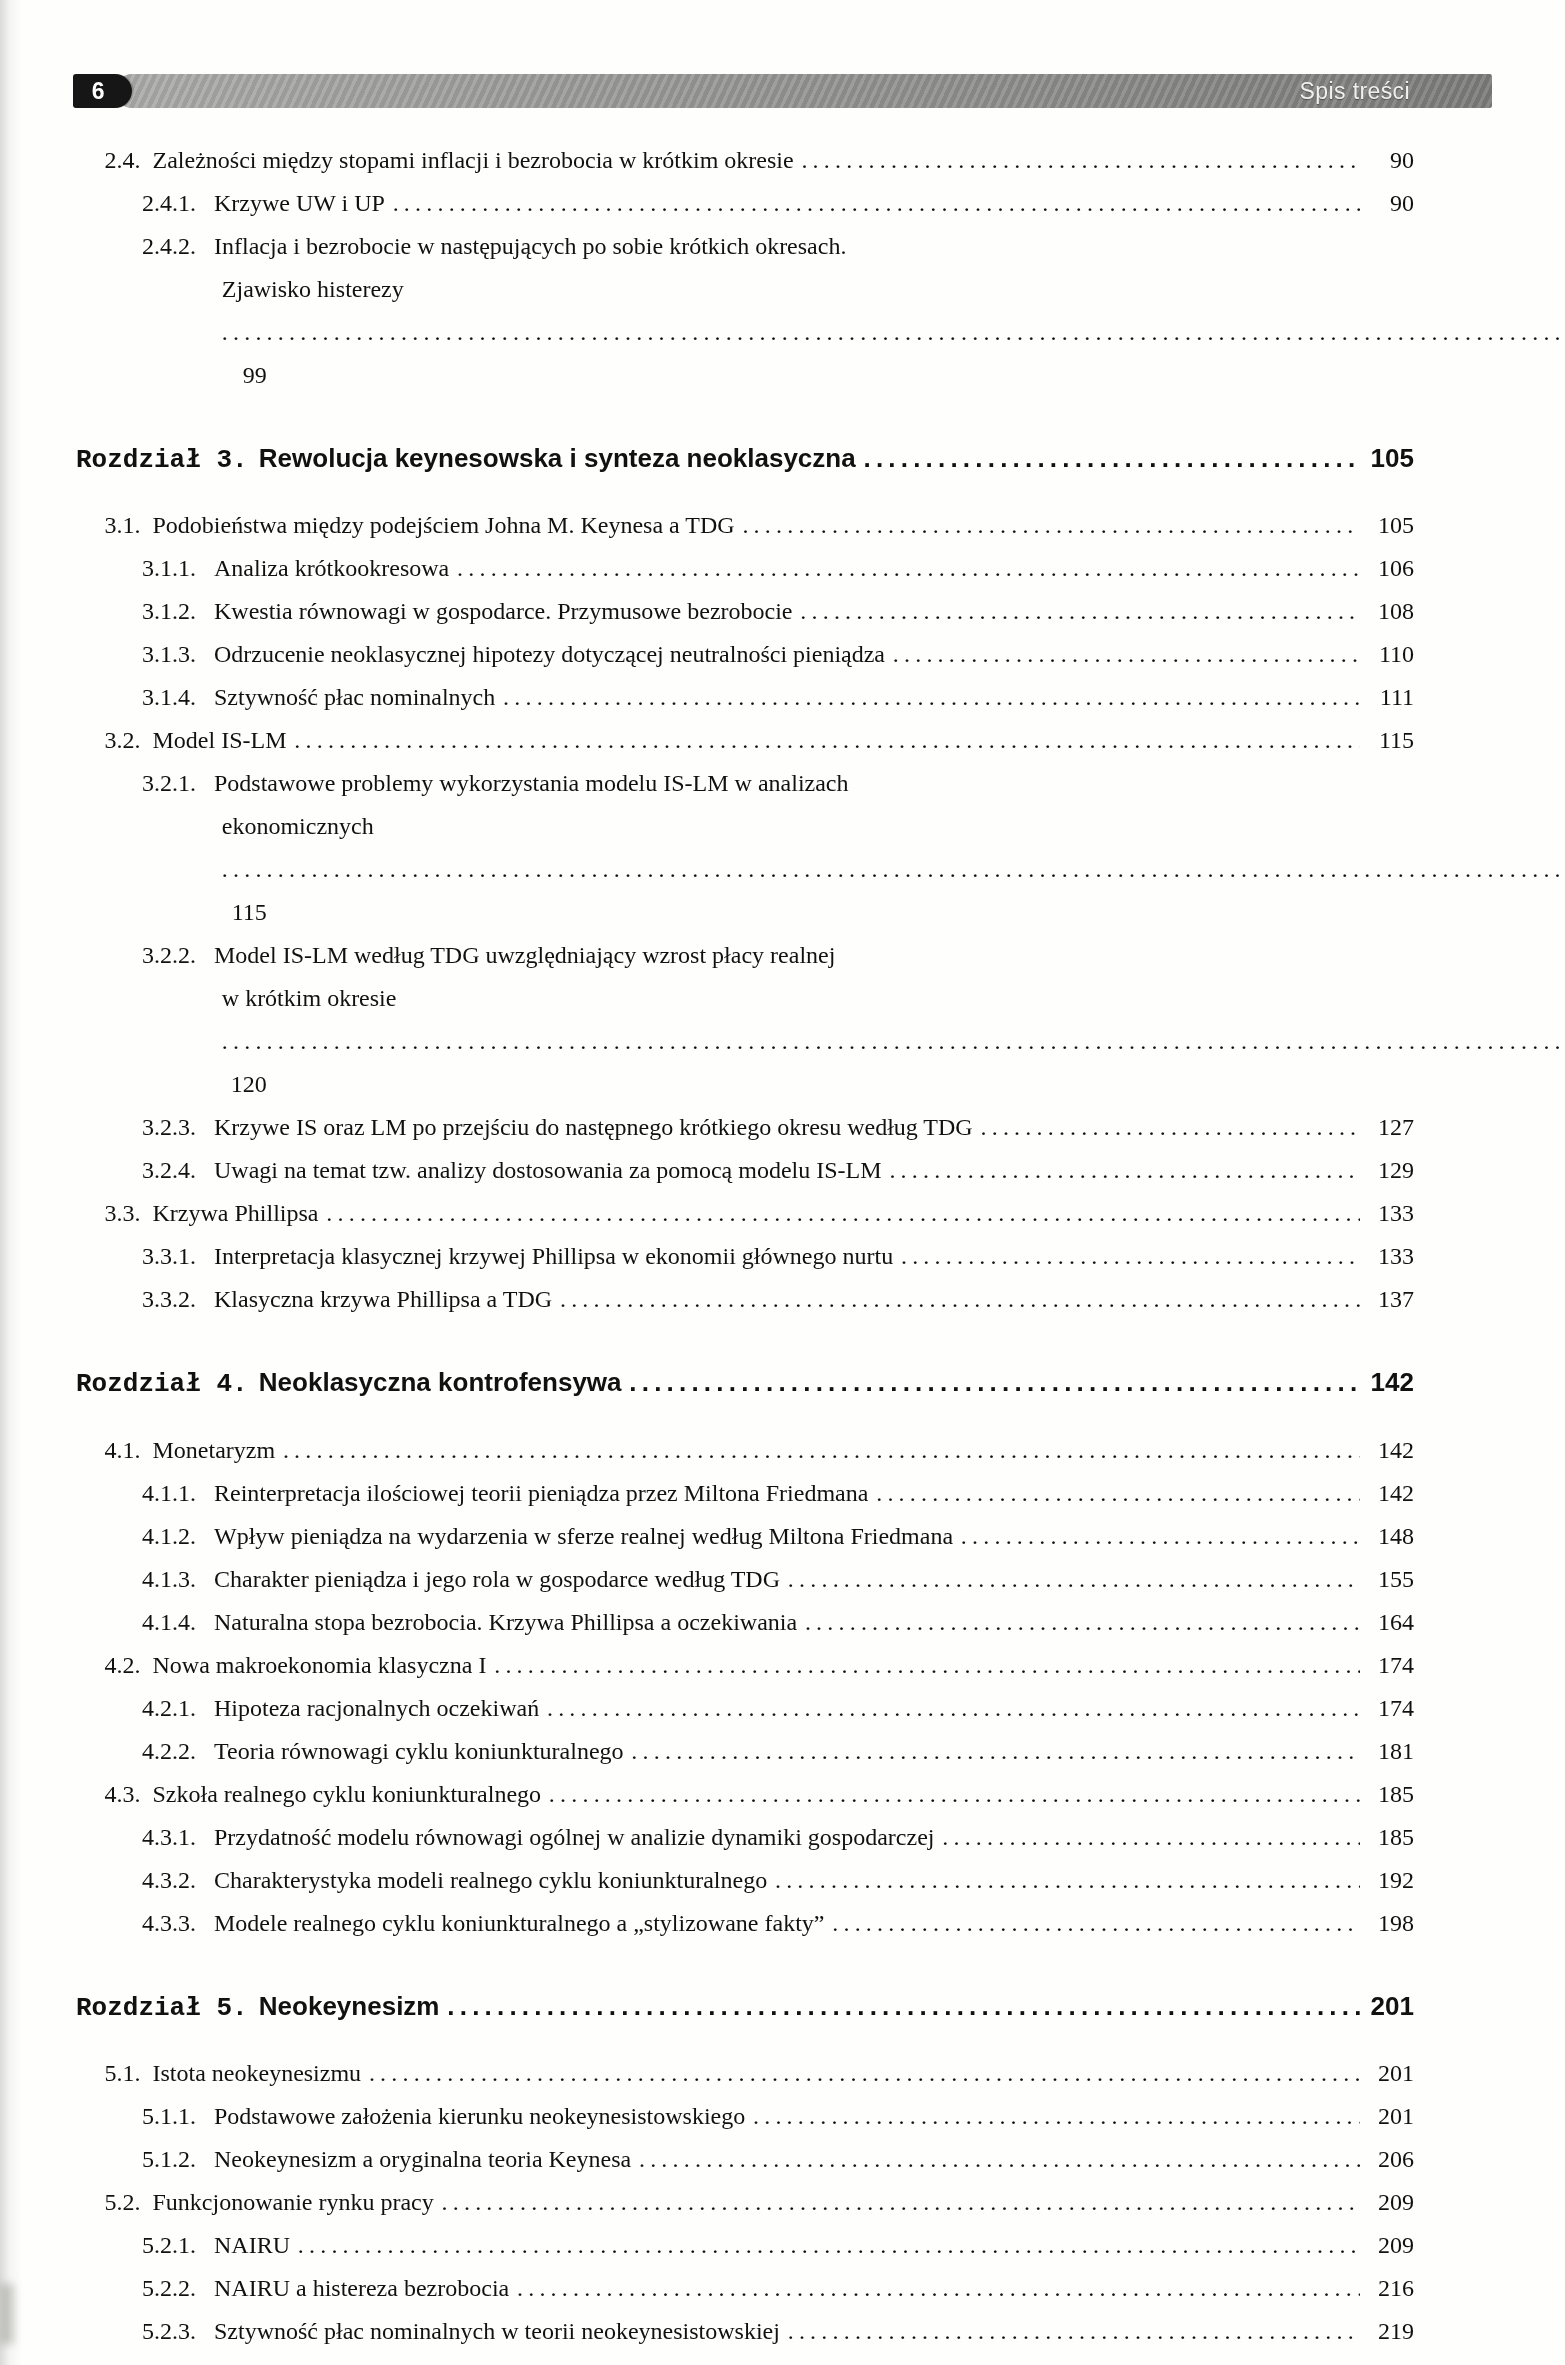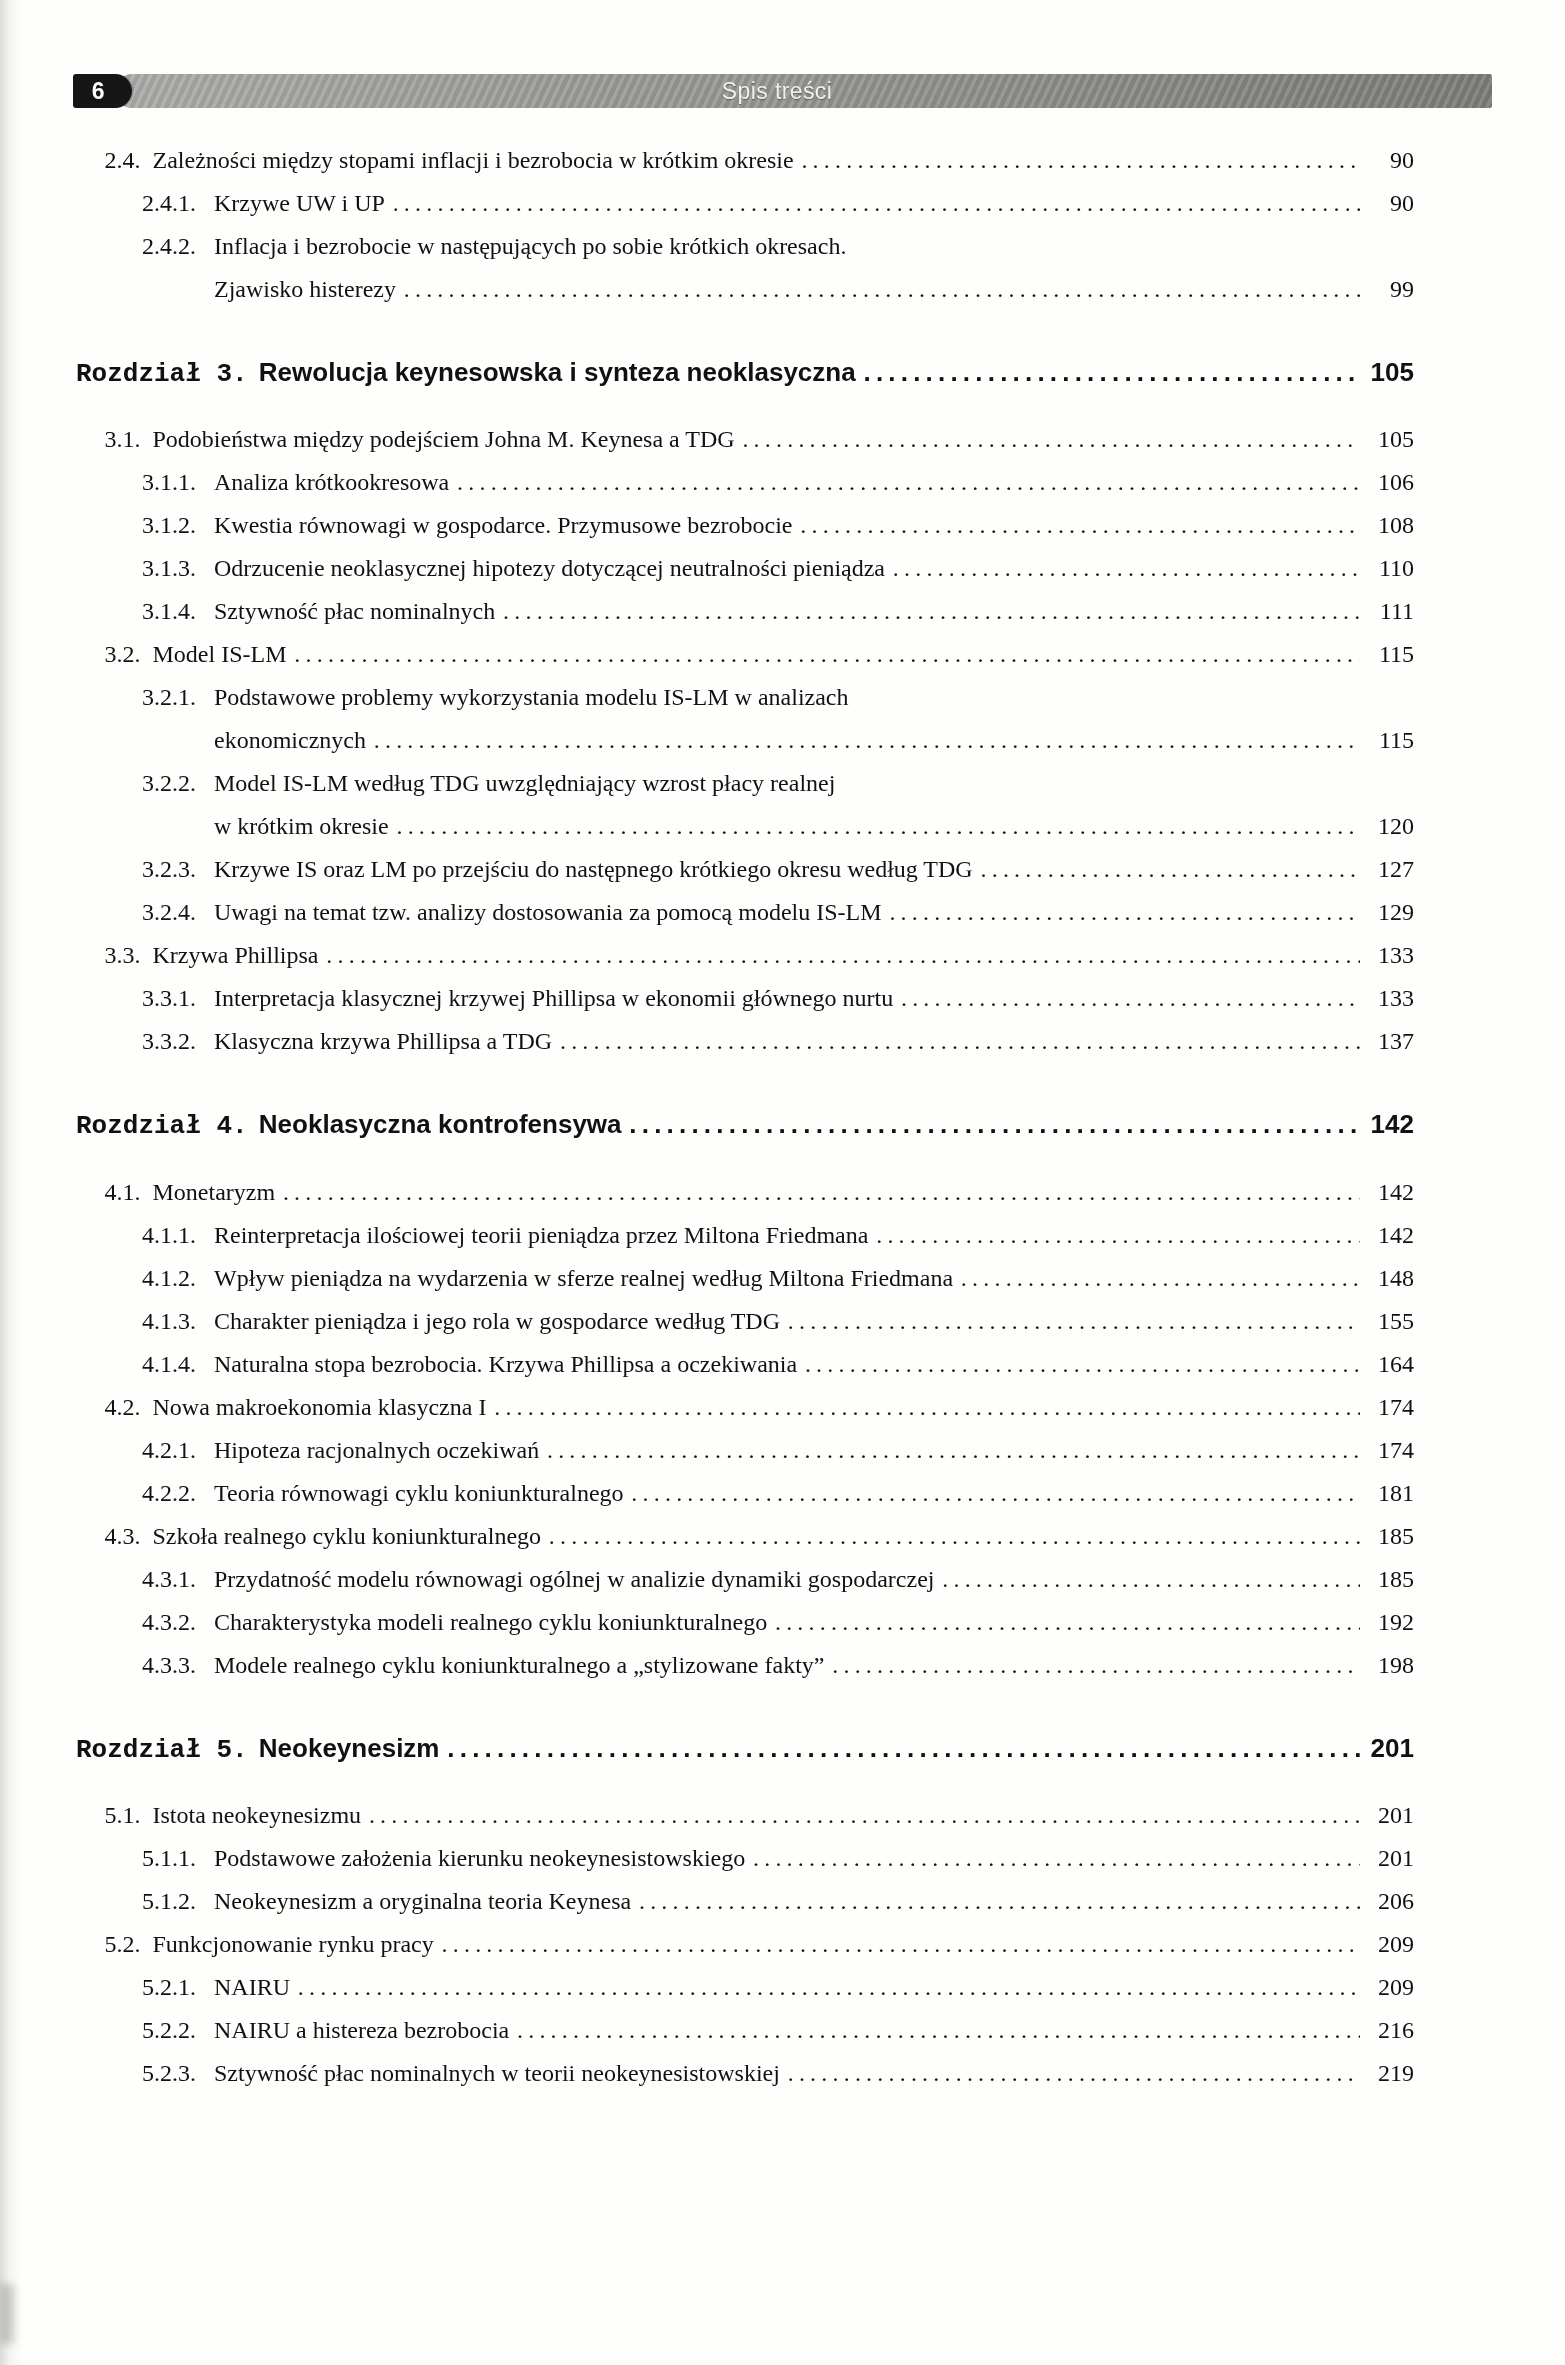"Spis treści" .header-bar { justify-content: center -> flex-end }
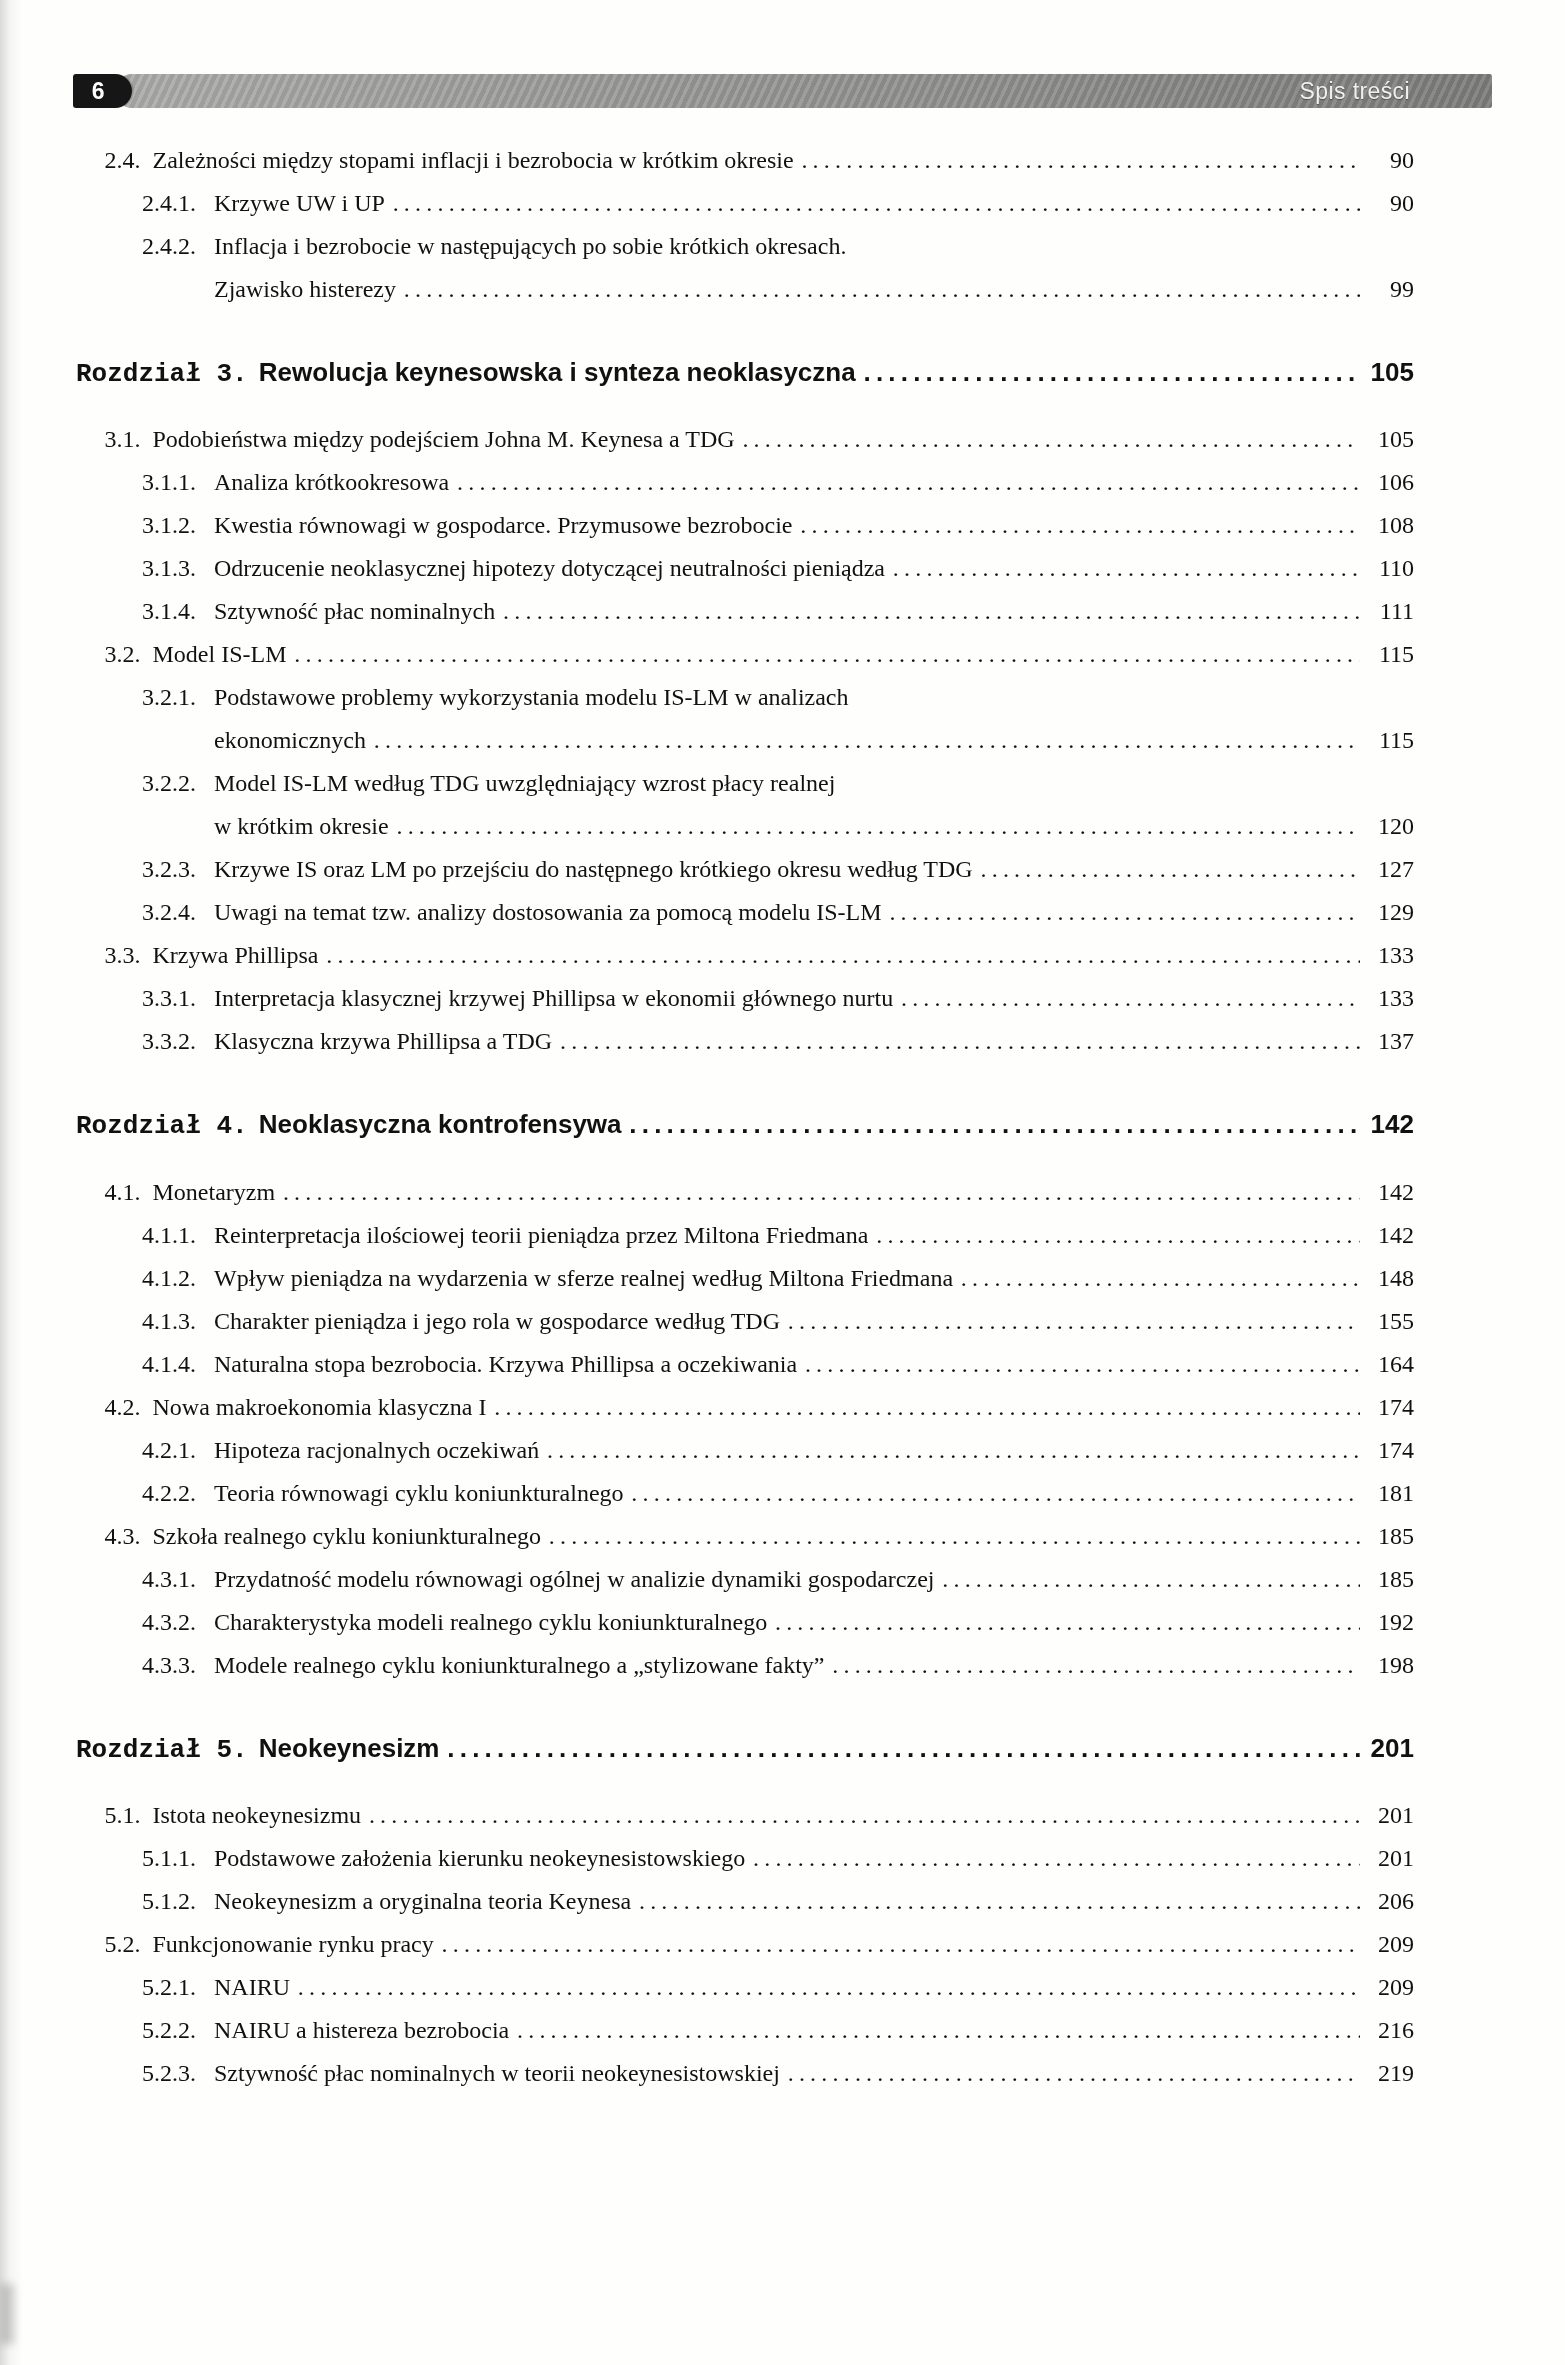"Zjawisko histerezy" .s2 .cont { flex-direction: none -> column }
